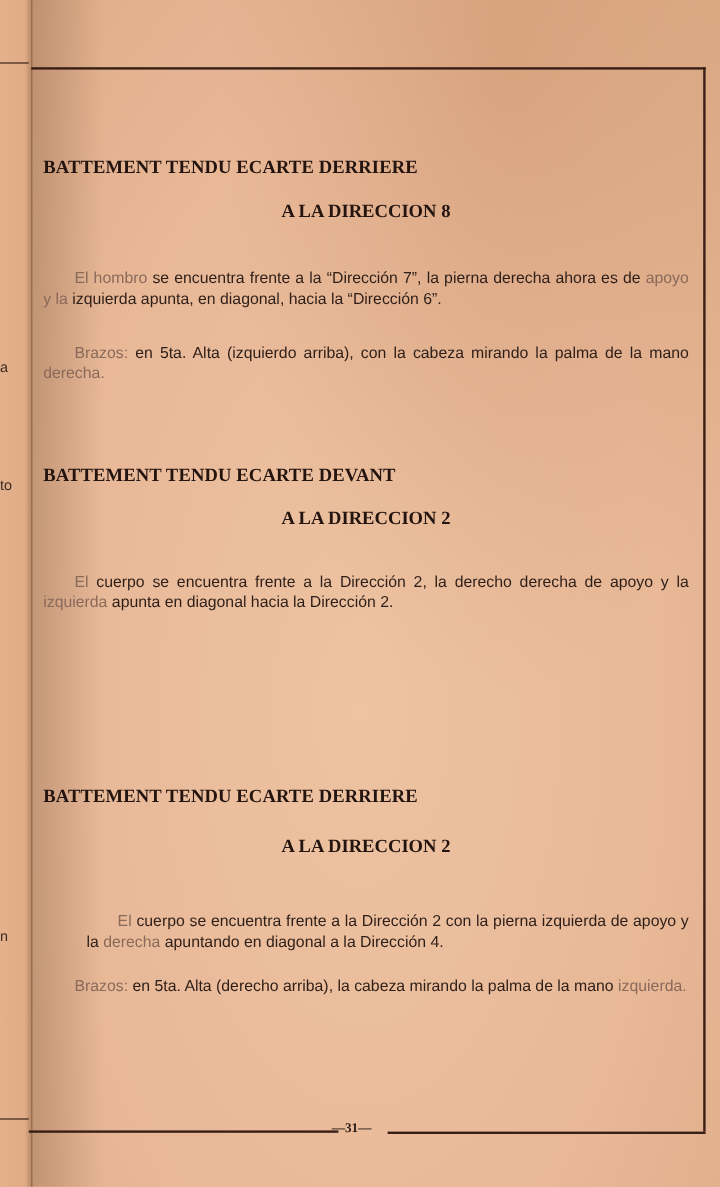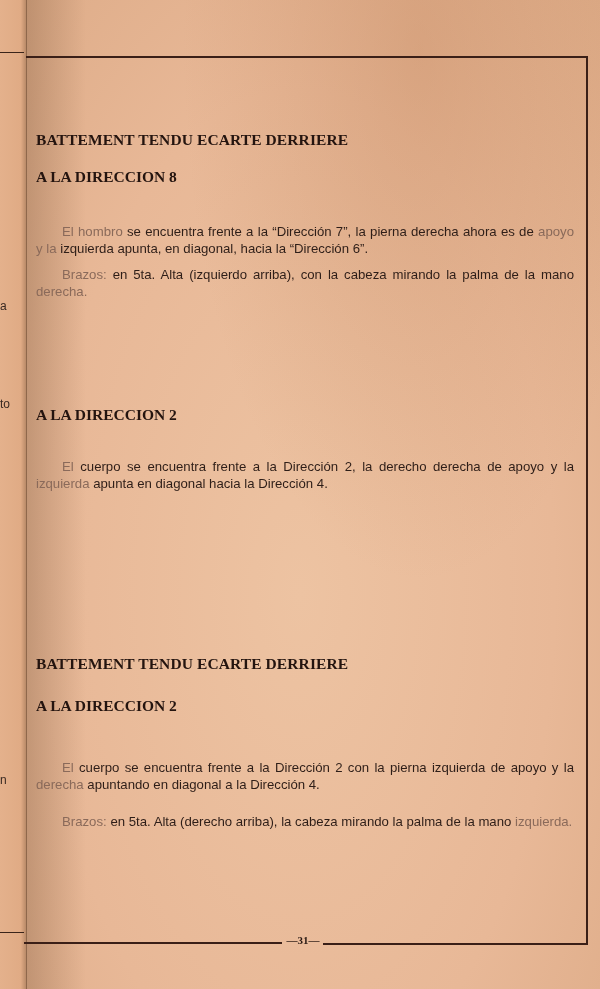"A LA DIRECCION 8" .subtitle { text-align: left -> center }
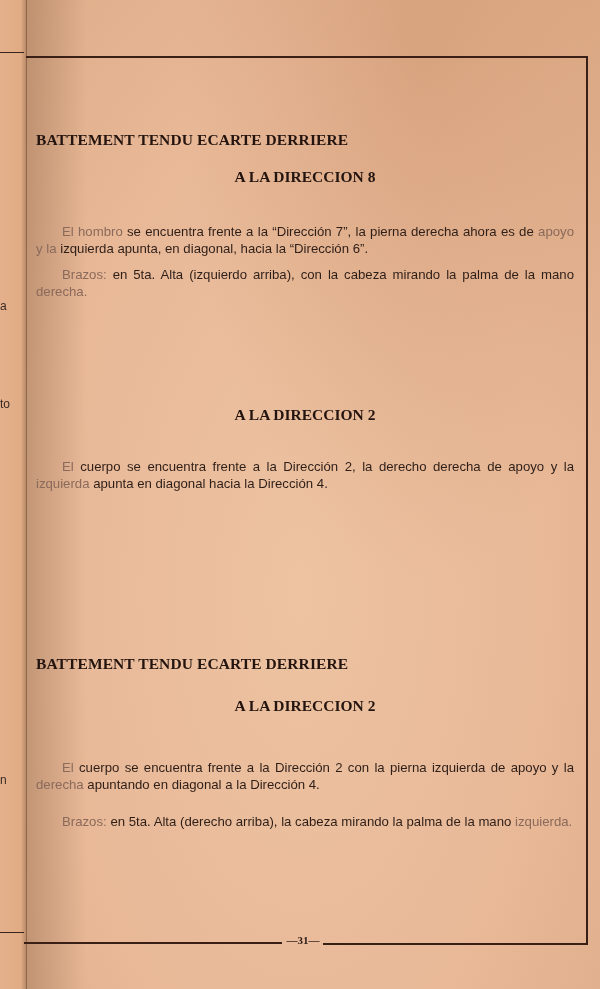"Brazos: en 5ta. Alta (izquierdo" p.para { margin-top: 9px -> 28px }
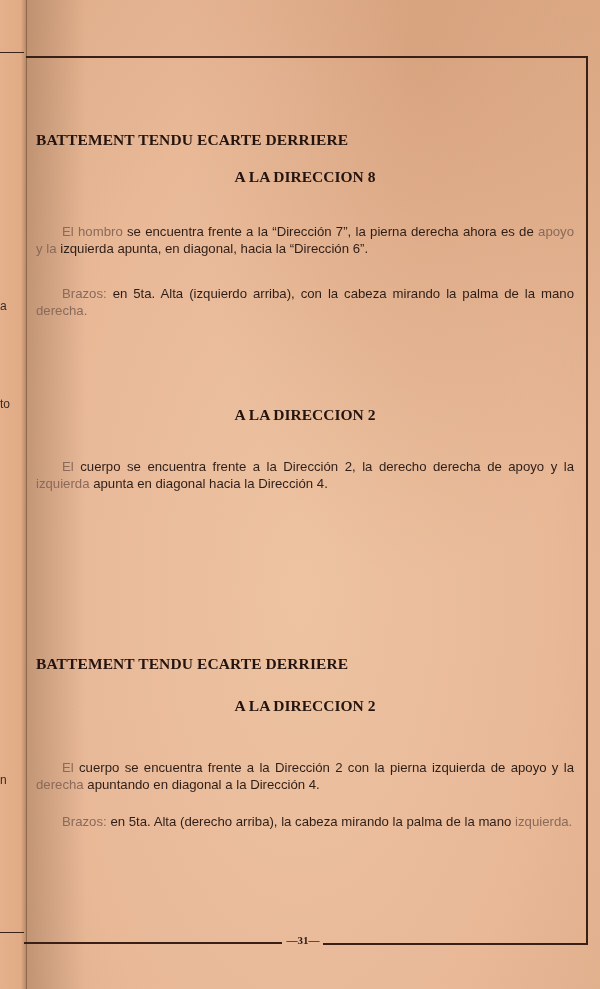"BATTEMENT TENDU ECARTE DEVANT" h2.title { html: none -> <h2>BATTEMENT TENDU ECARTE DEVANT</h2> }
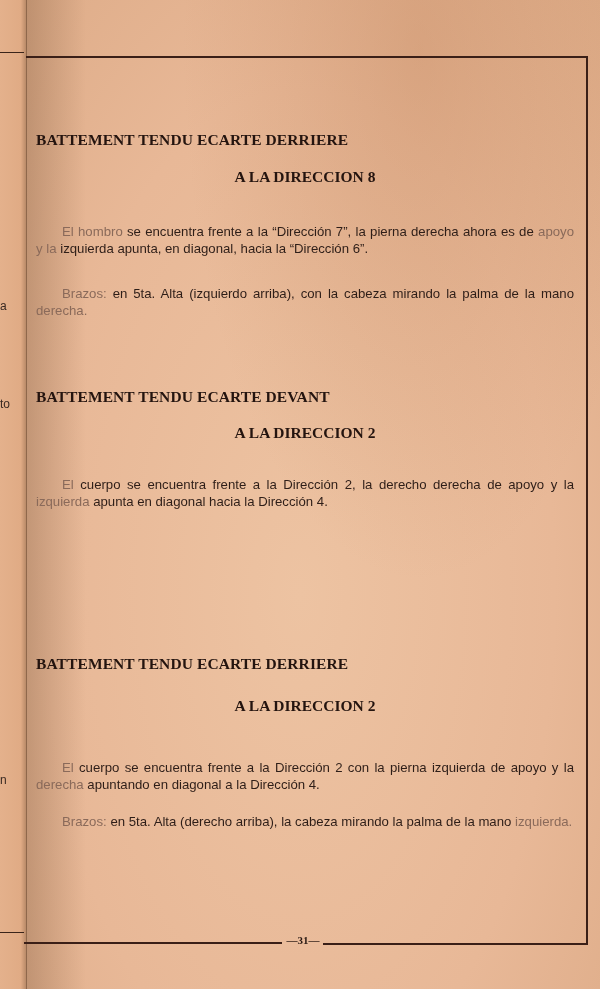"apunta en diagonal hacia la" span { text: 4 -> 2 }
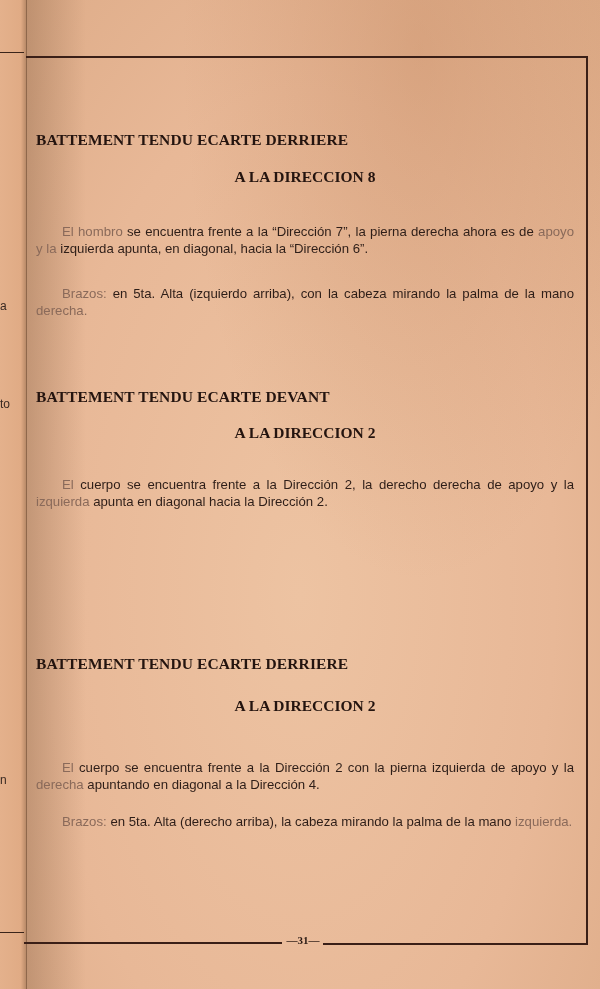"El cuerpo se encuentra frente a la Dirección 2" p.para { margin-left: none -> 36px }
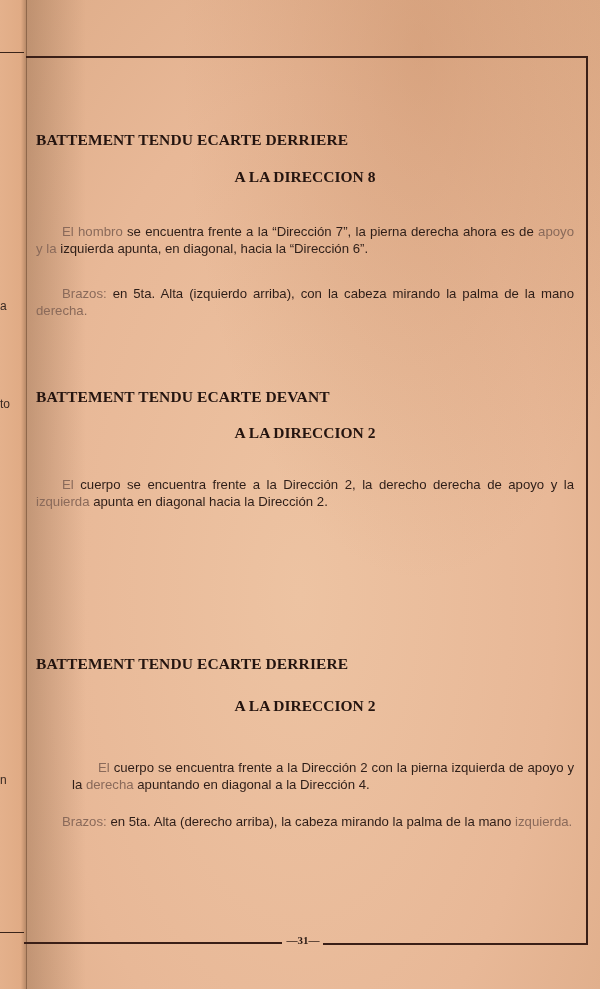"—31—" .page-number { left: 282px -> 272px }
